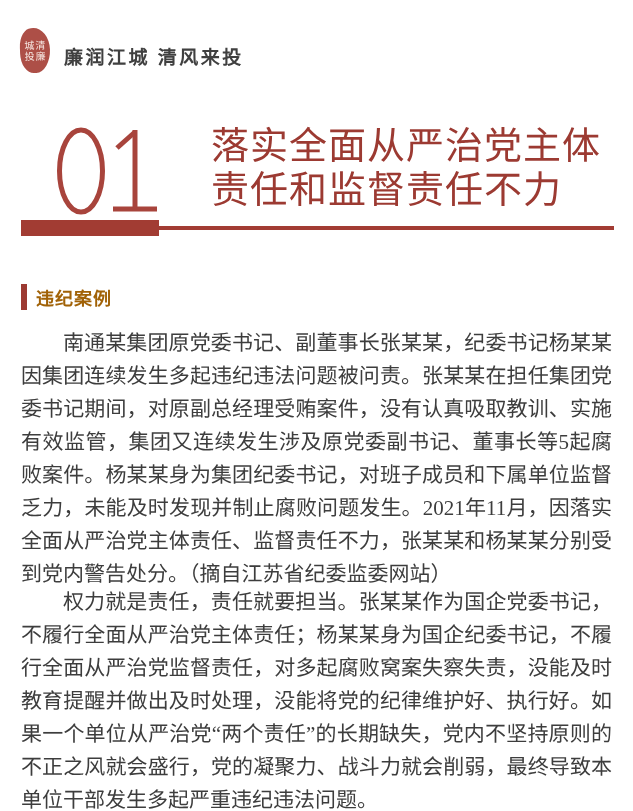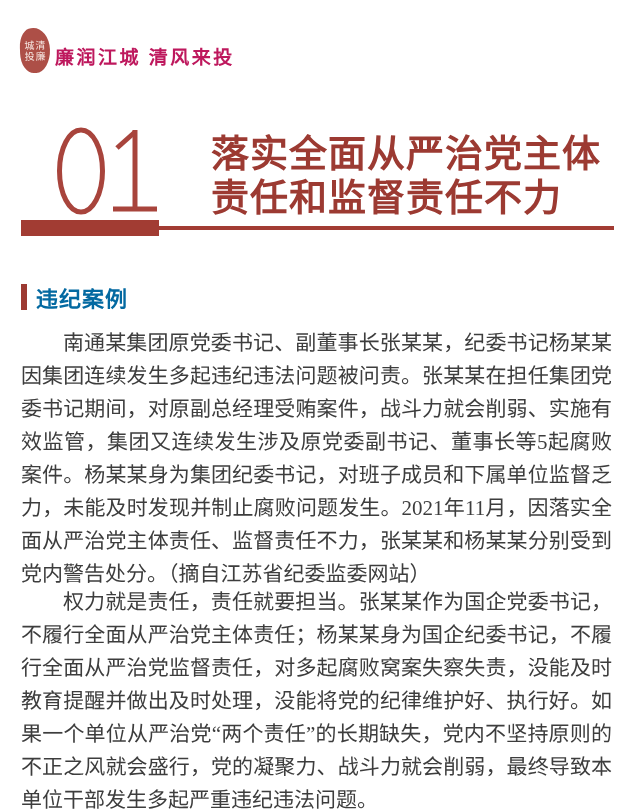"廉润江城 清风来投" .brand { color: #be185d -> #404040; left: 55px -> 64px }
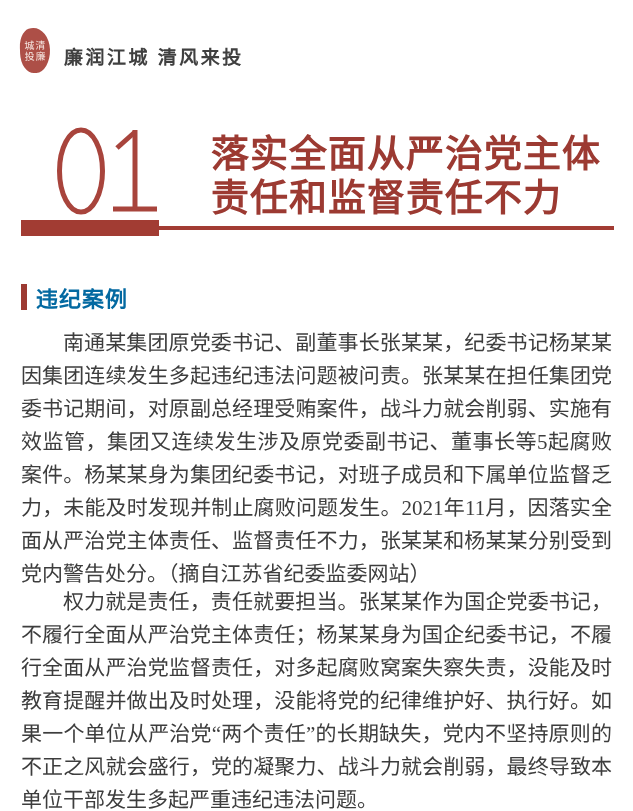"落实全面从严治党主体" .chapter-title { font-weight: bold -> normal; top: 132px -> 124px }
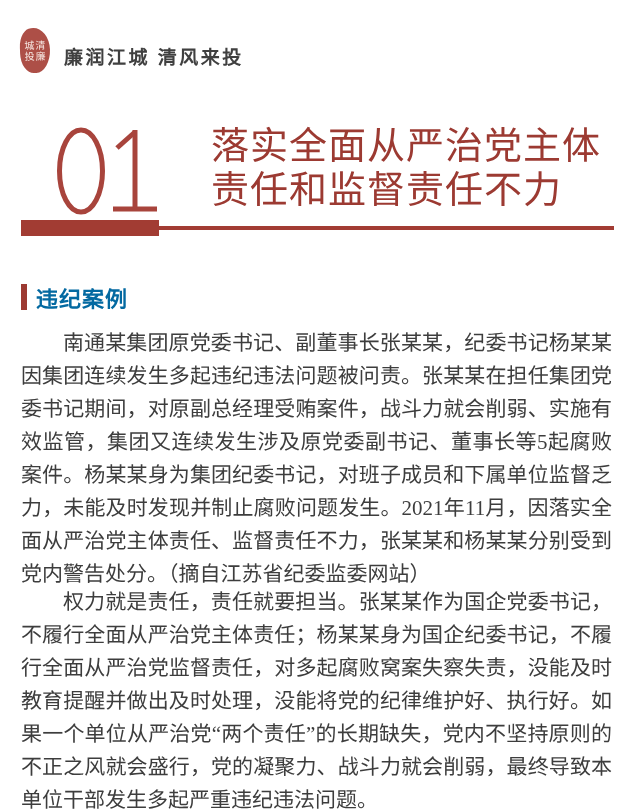"违纪案例" .sec-title { color: #0369a1 -> #a16207; font-size: 22px -> 18px }
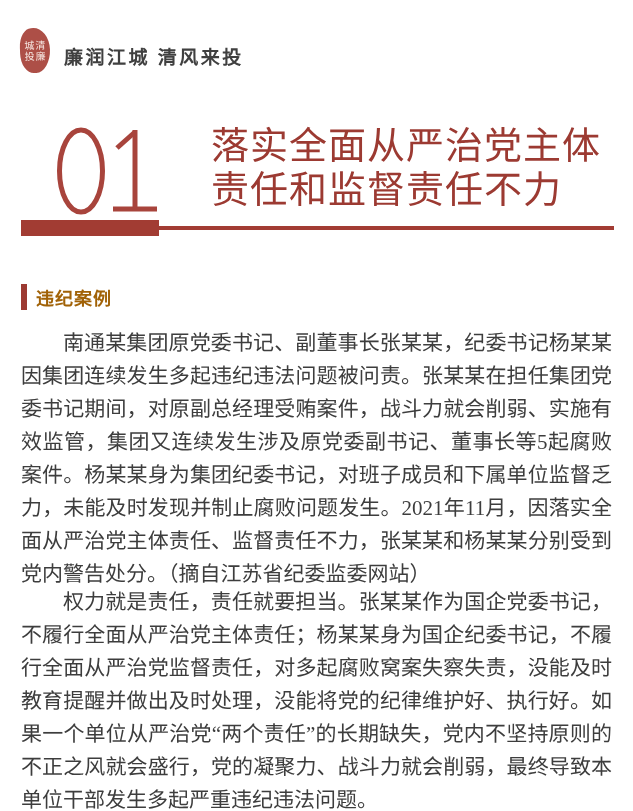"南通某集团原党委书记、副董事长张某某，纪委书记杨某某因集团连续发生多起违纪违法问" p.sec-body { text: 战斗力就会削弱 -> 没有认真吸取教训 }
